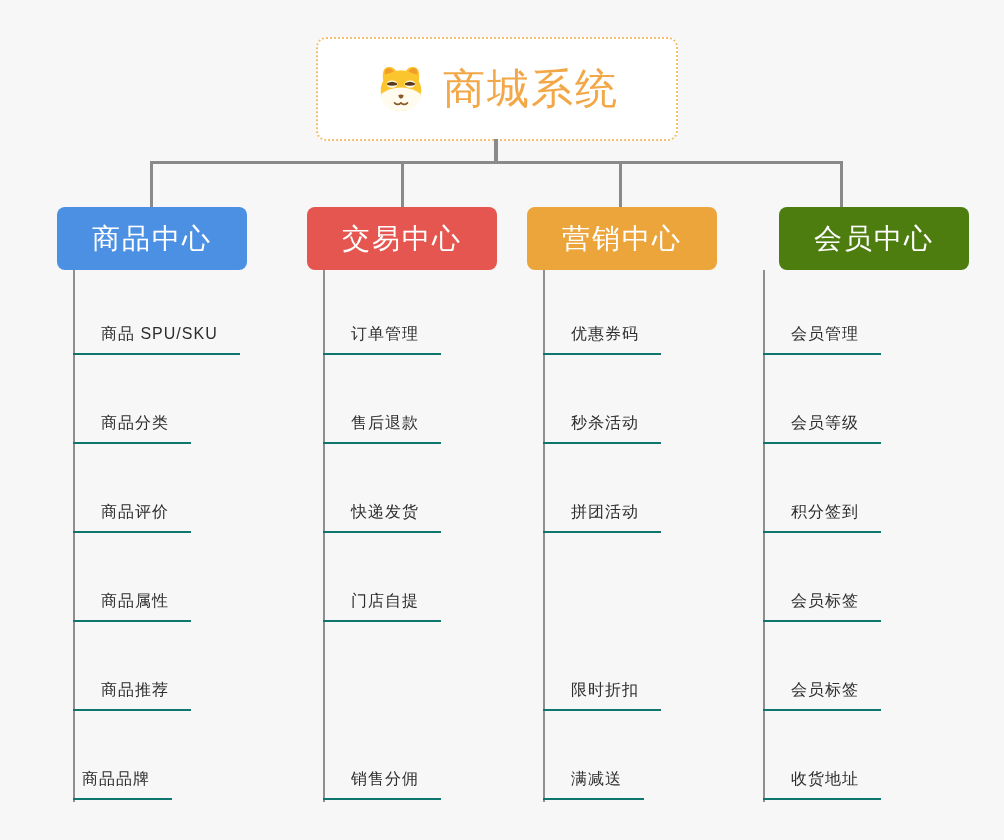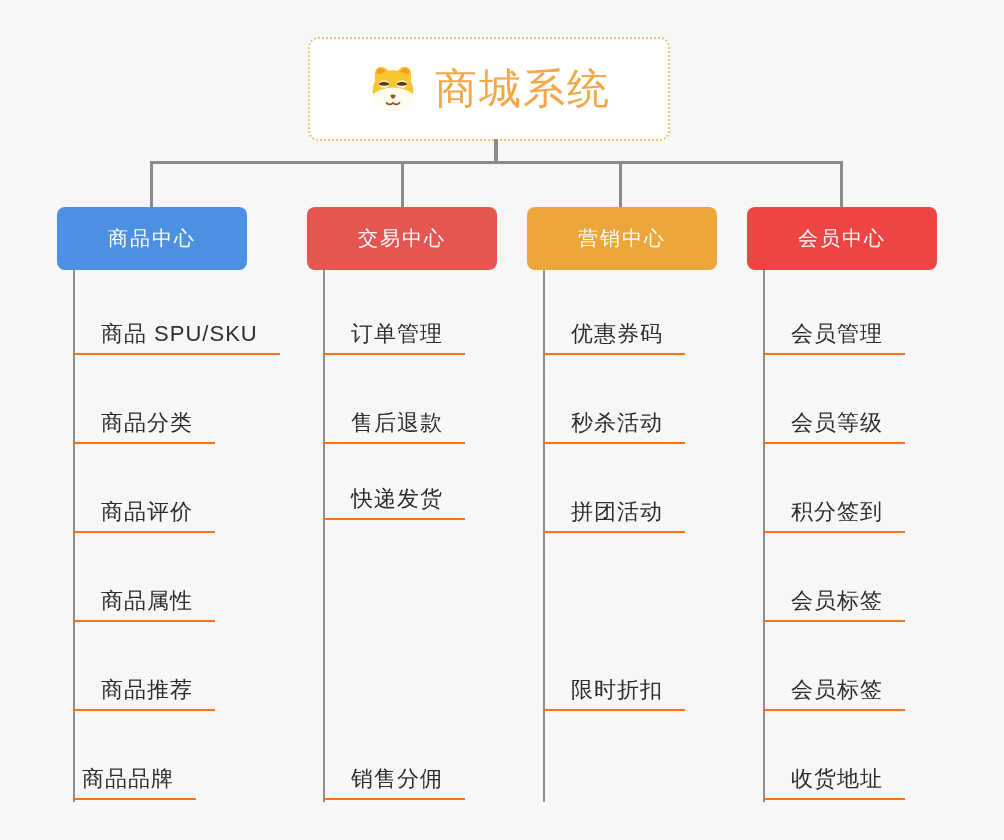"商城系统" .root-node { left: 308px -> 316px }
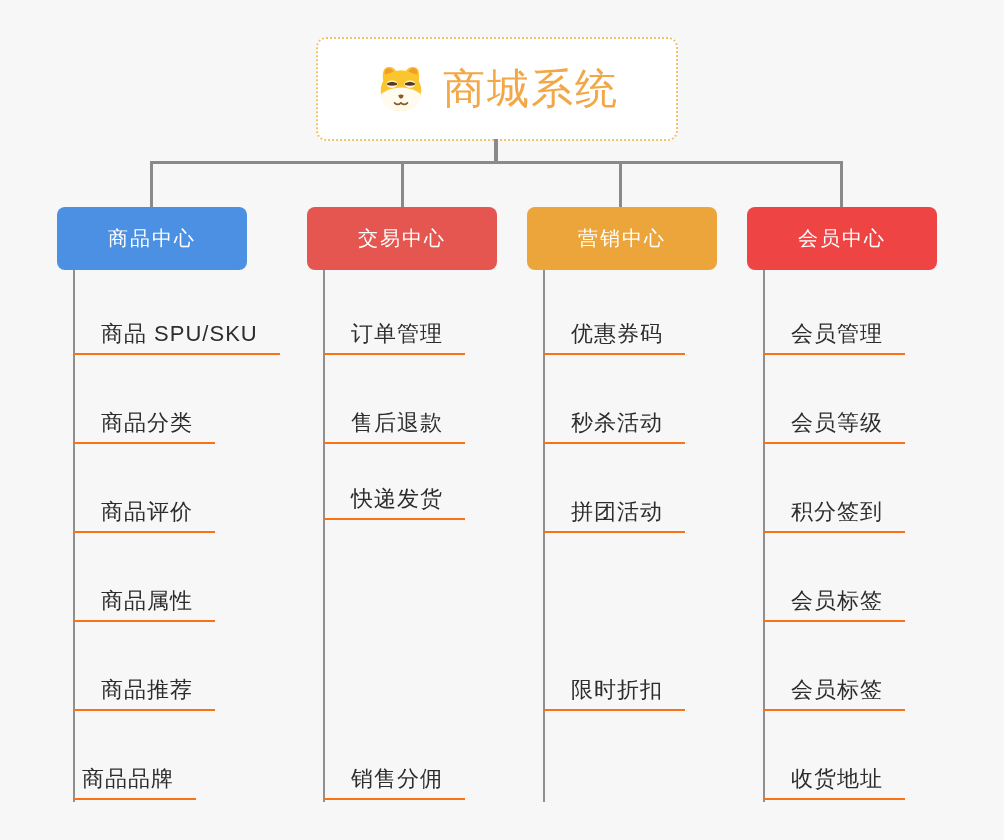"商品中心" .branch-header { font-size: 20px -> 28px }
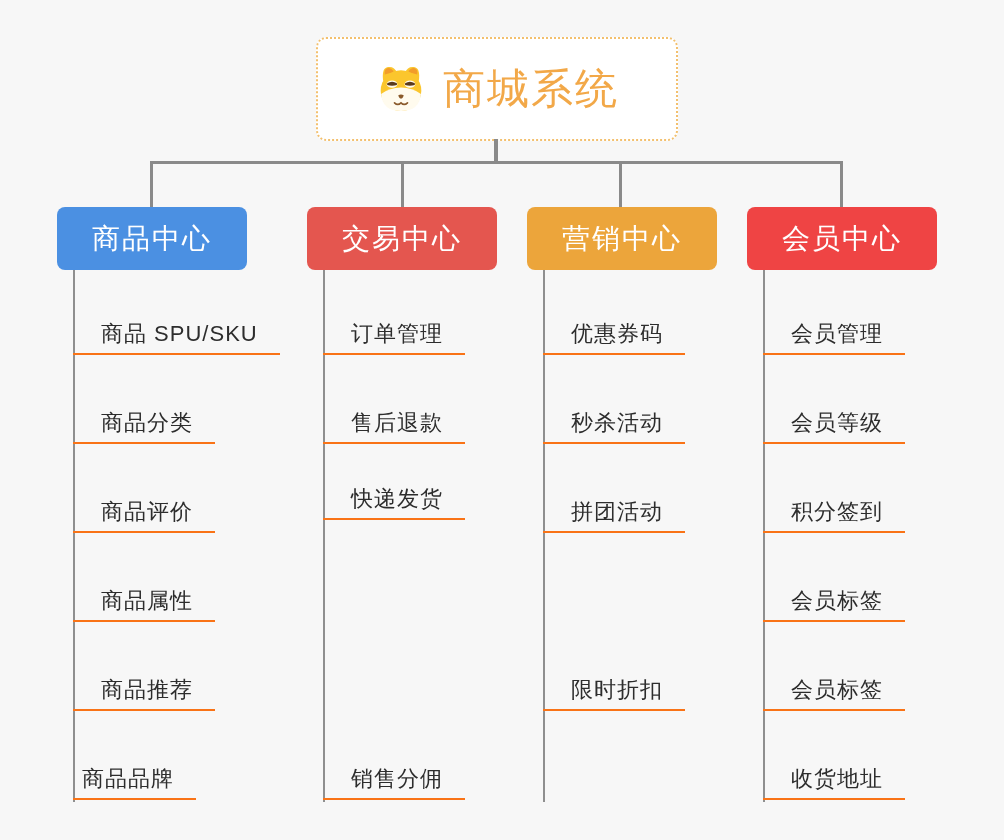"会员中心" div.branch-header { background: #ef4444 -> #4d7c0f; margin-left: none -> 32px }
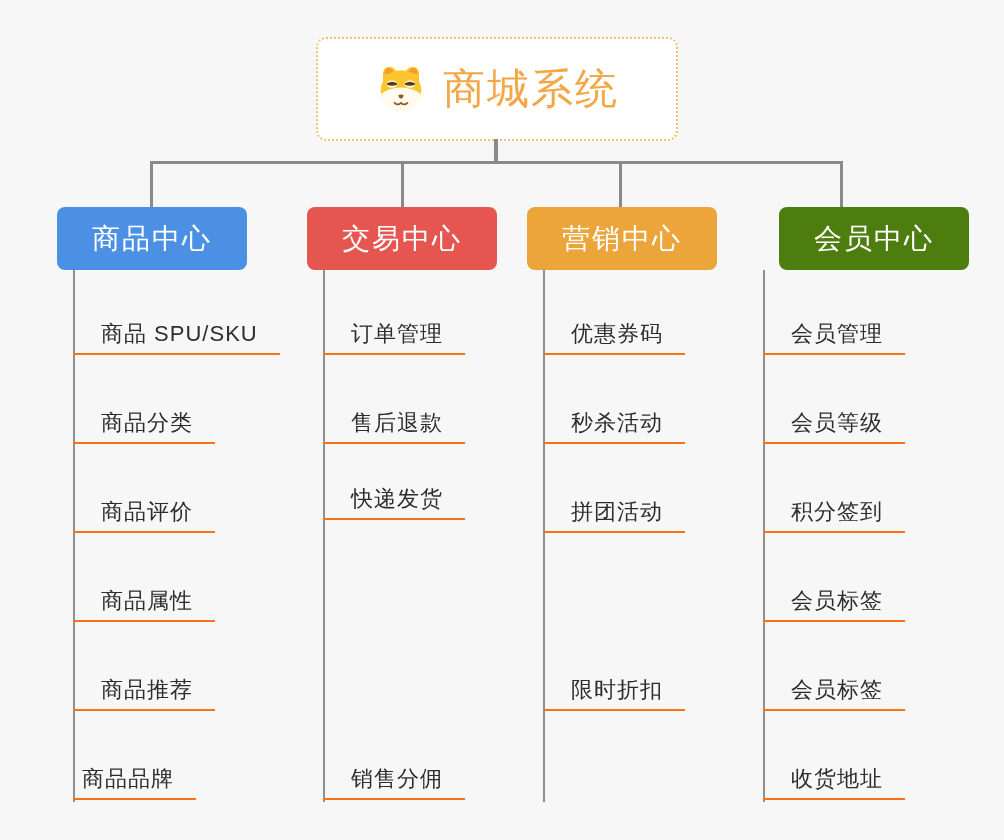"商品 SPU/SKU" .sub-item { border-bottom: 2px solid #f97316 -> 2px solid #0f766e; font-size: 22px -> 16px }
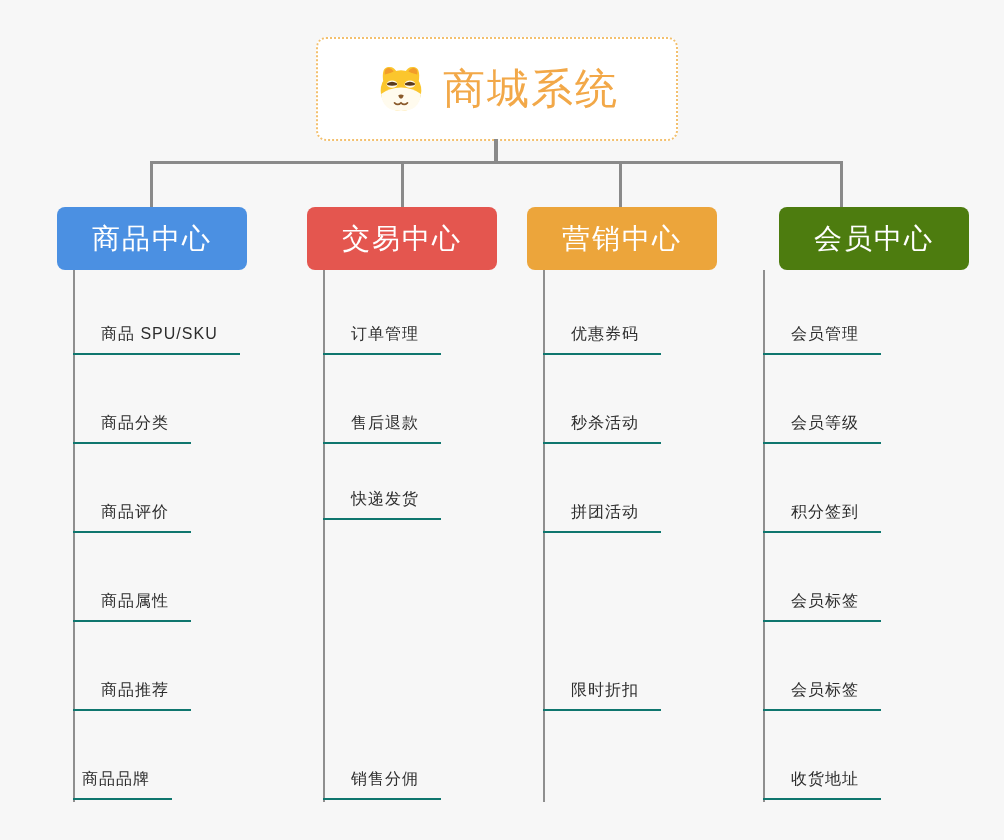"快递发货" div.sub-item { top: 275px -> 288px }
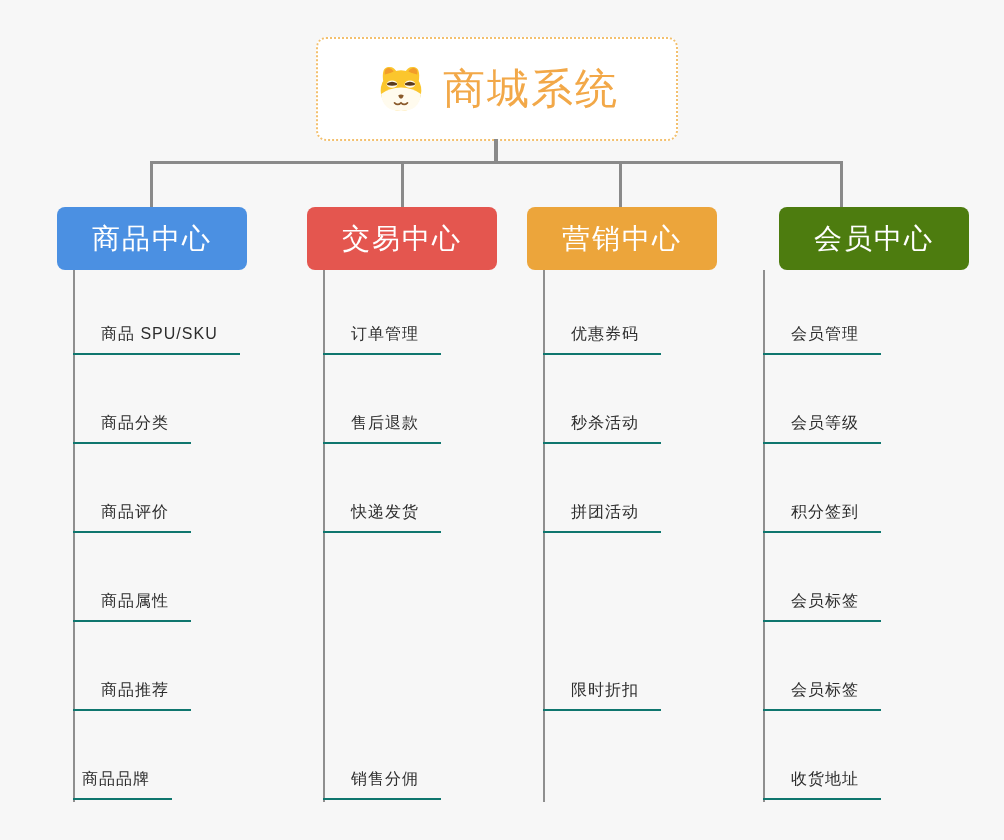"门店自提" div.sub-item { html: none -> <div>门店自提</div> }
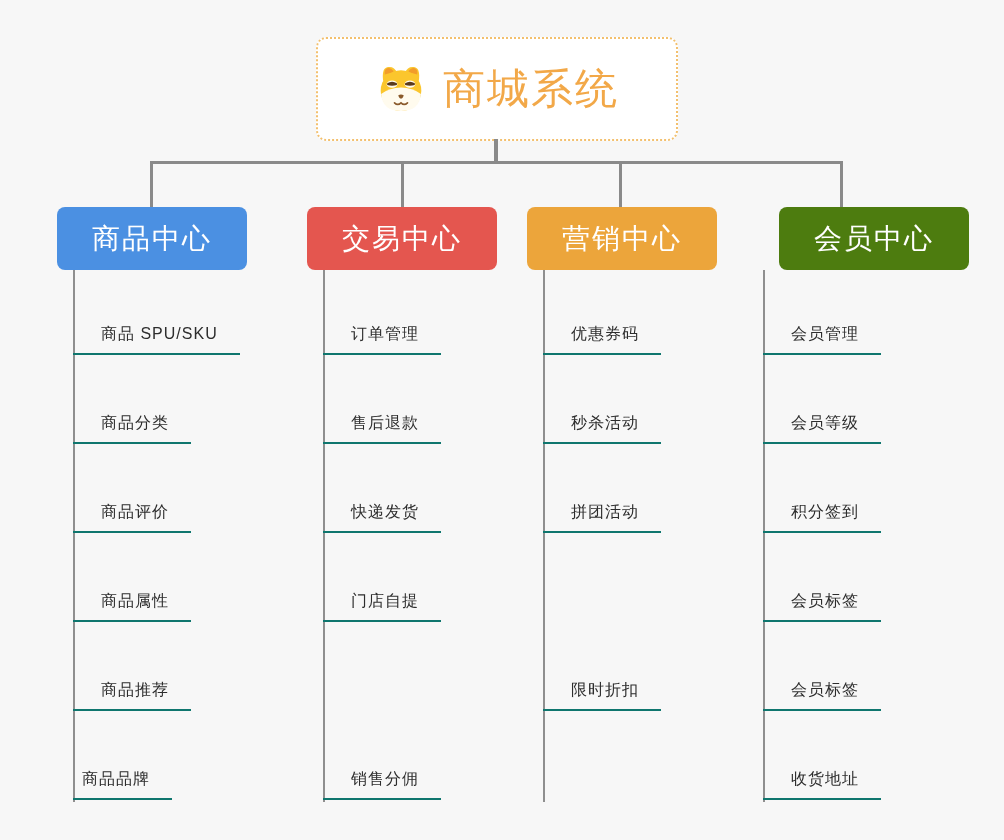"满减送" div.sub-item { html: none -> <div>满减送</div> }
